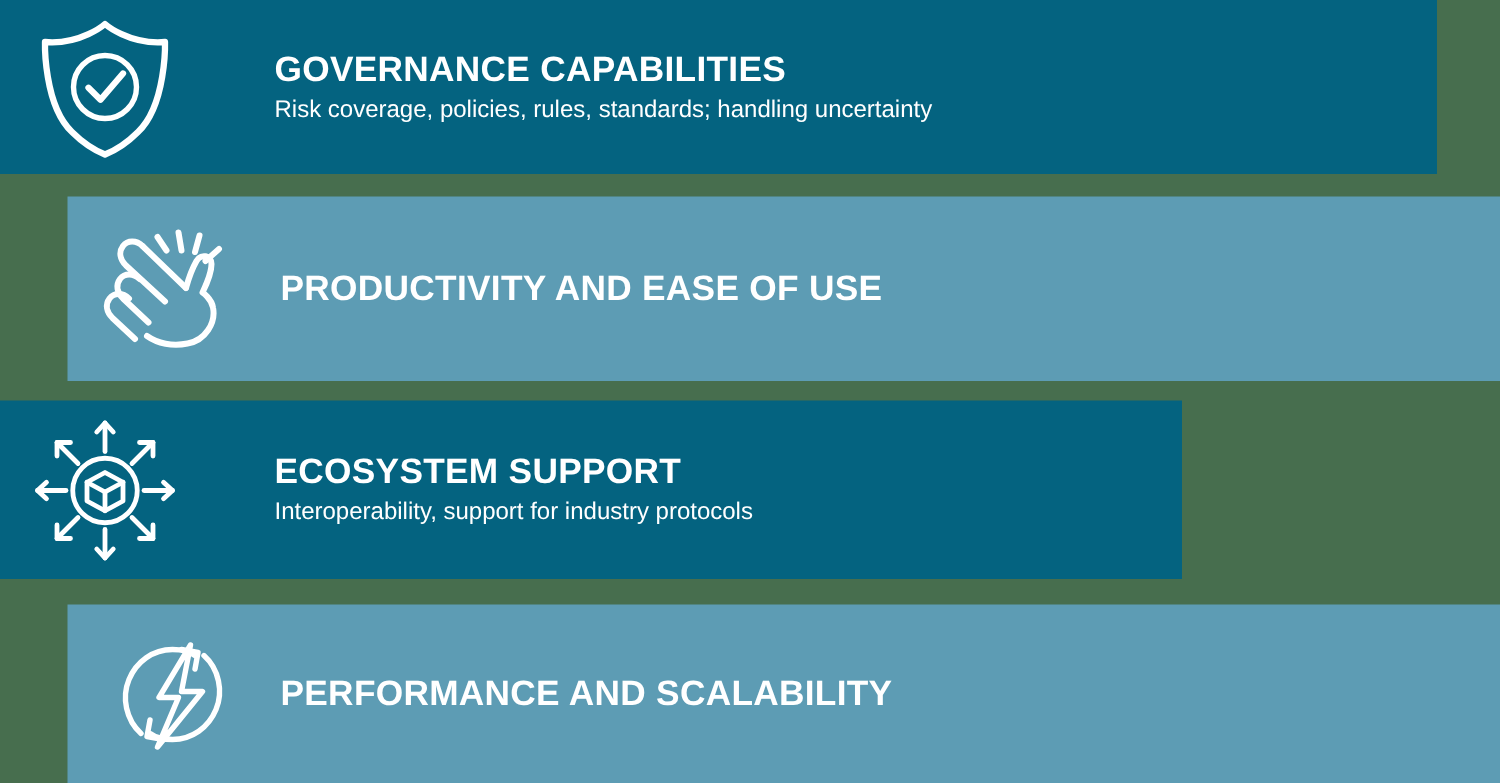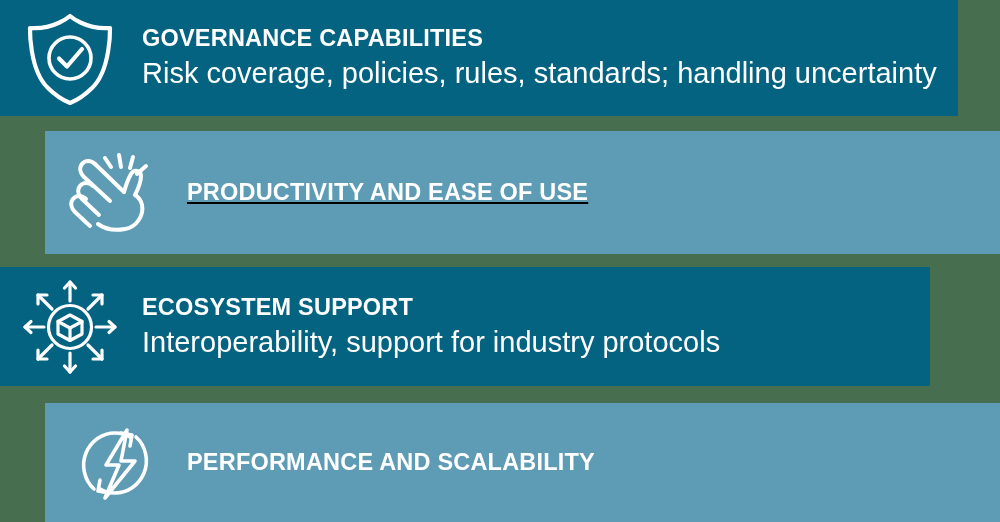"GOVERNANCE CAPABILITIES" .band-dark { gap: none -> 41px }
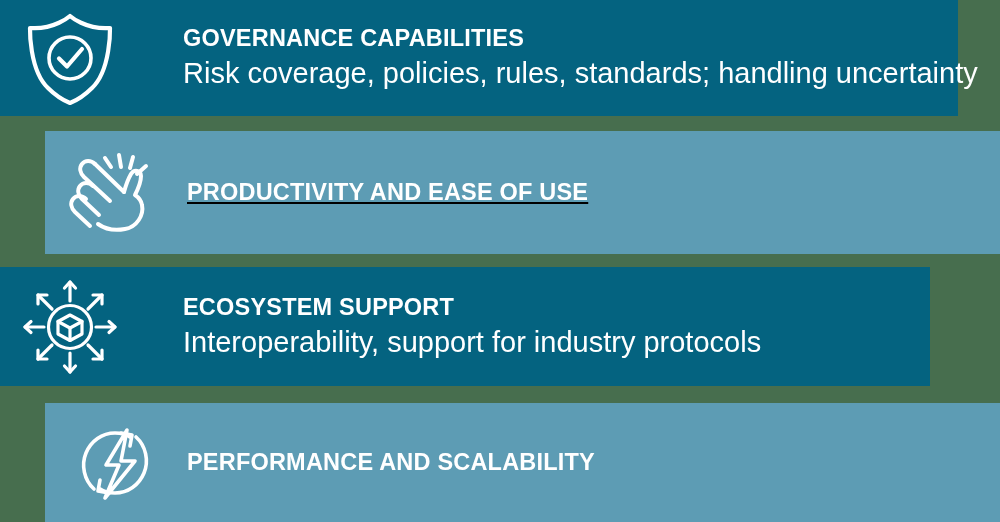"Risk coverage, policies, rules," .band-sub { font-size: 29px -> 16px }
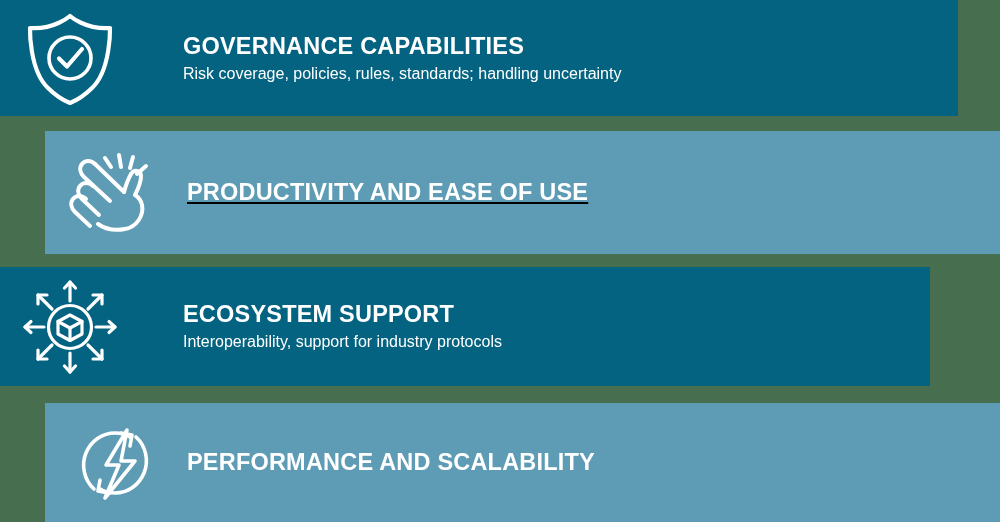"PRODUCTIVITY AND EASE OF USE" .band-2 { text-decoration: underline -> none }
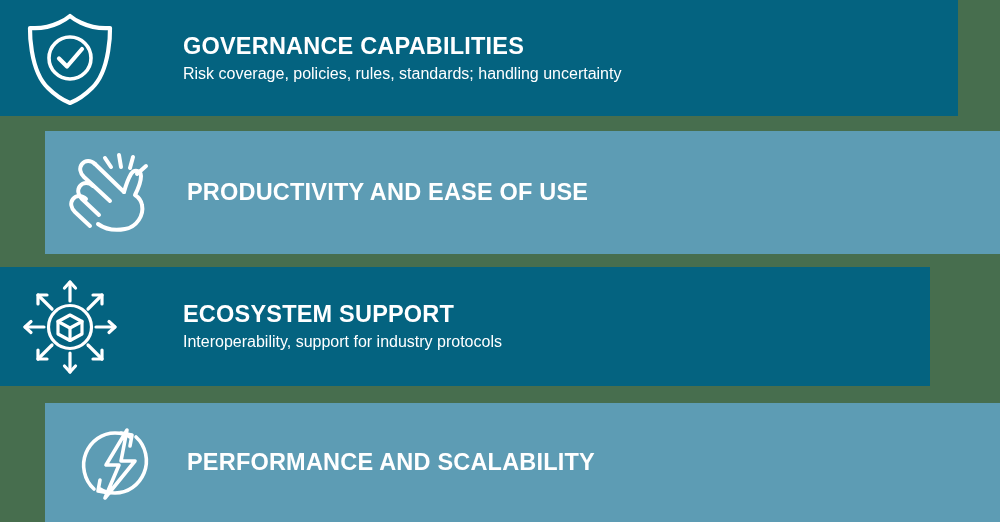"ECOSYSTEM SUPPORT" .band-3 { width: 930px -> 788px }
